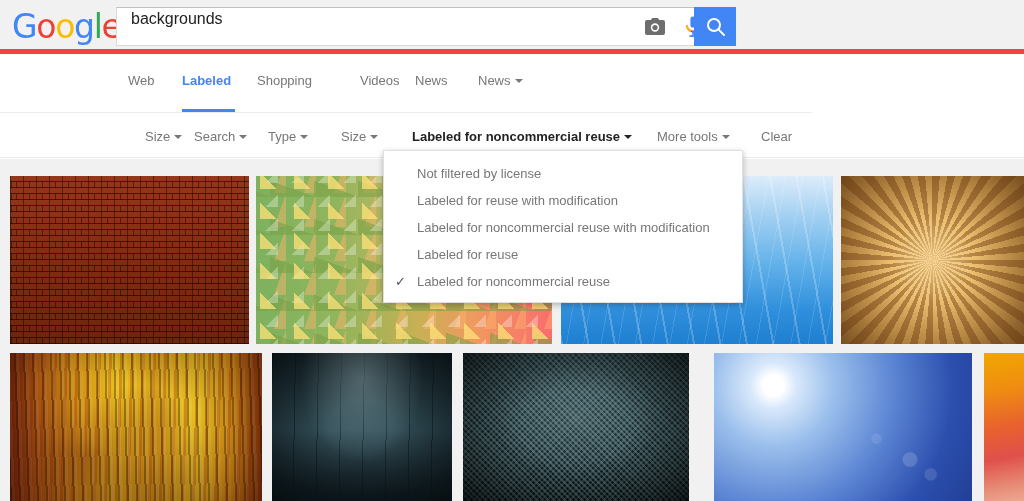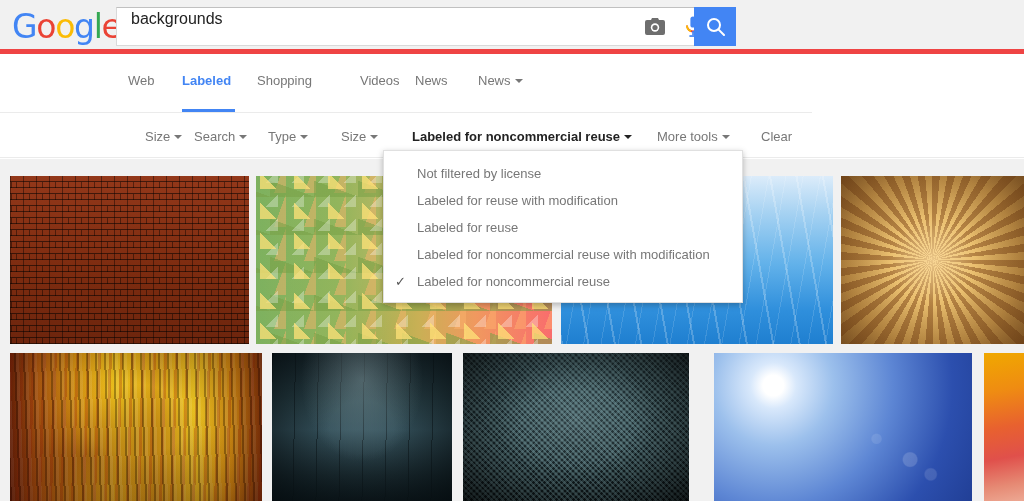"Labeled for reuse" div.menu-item { order: before "Labeled for noncommercial reuse with" -> after "Labeled for noncommercial reuse with" }
